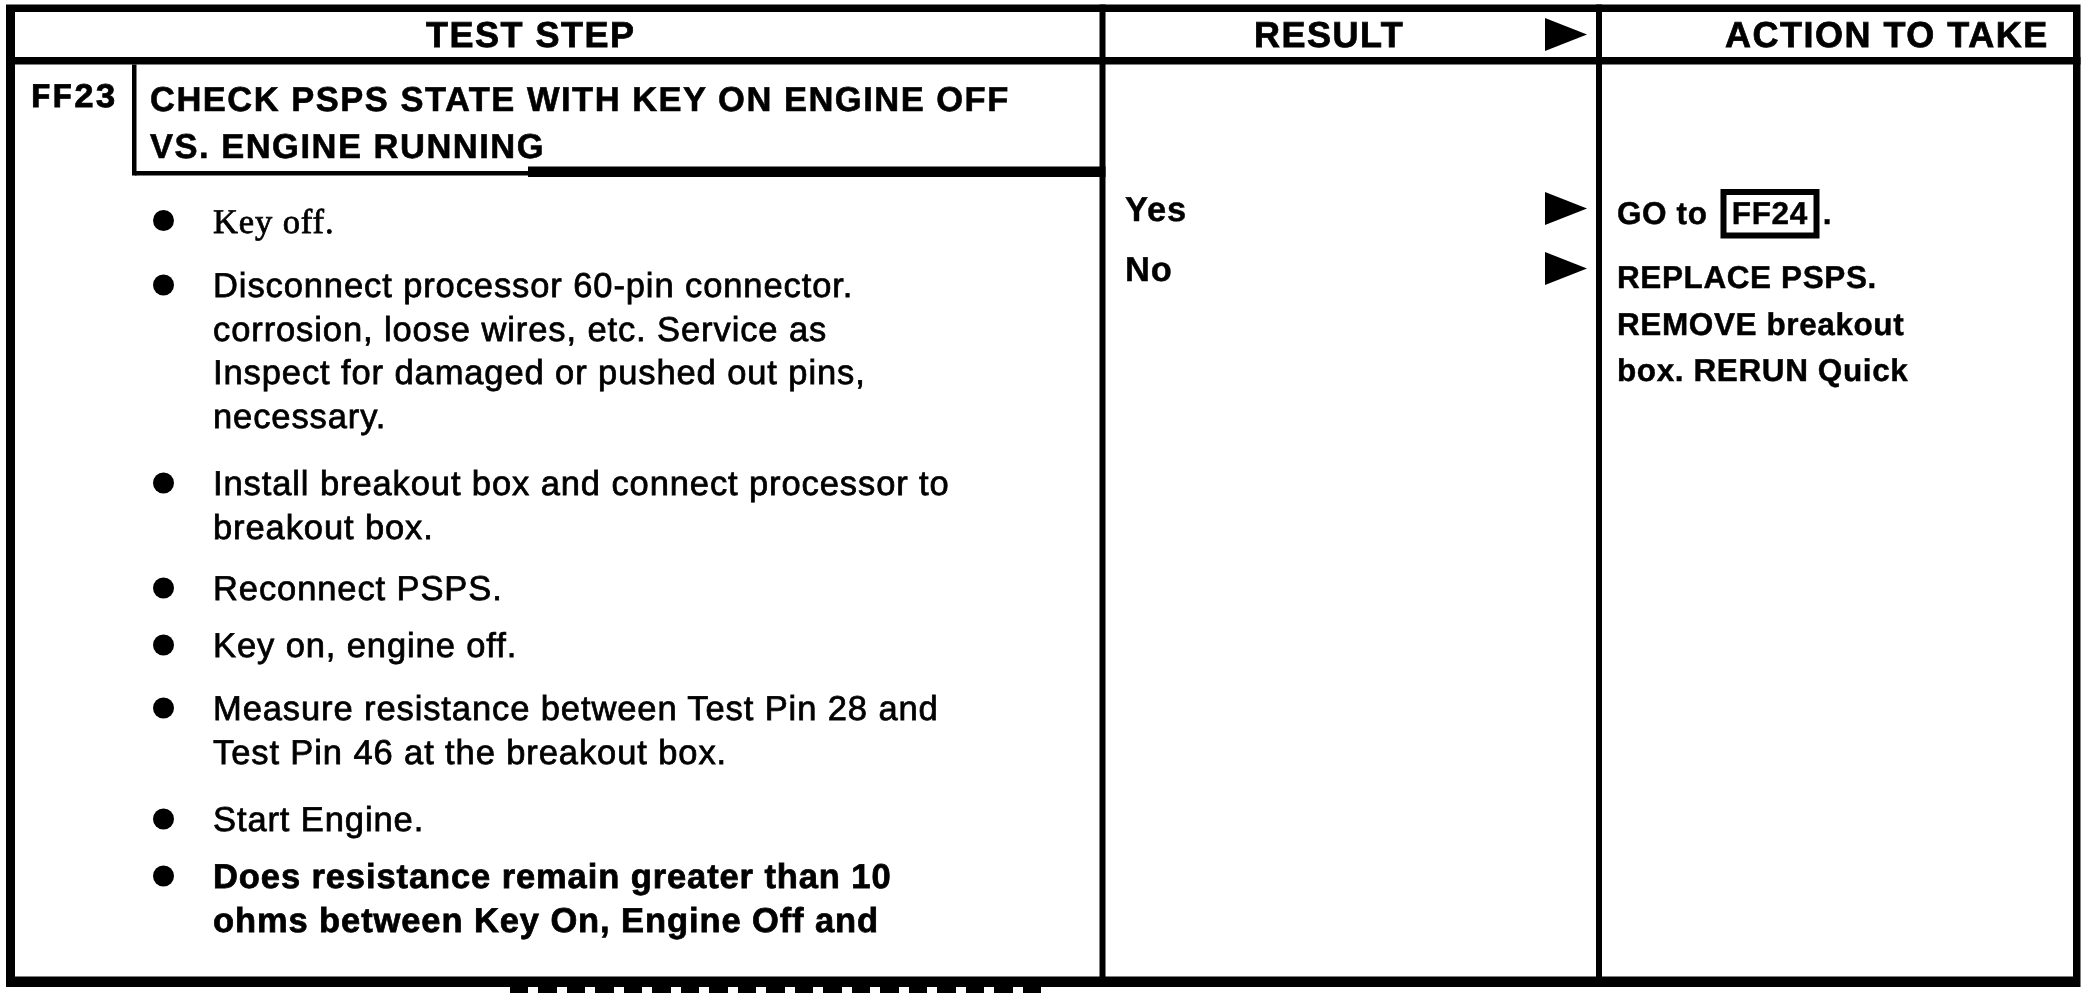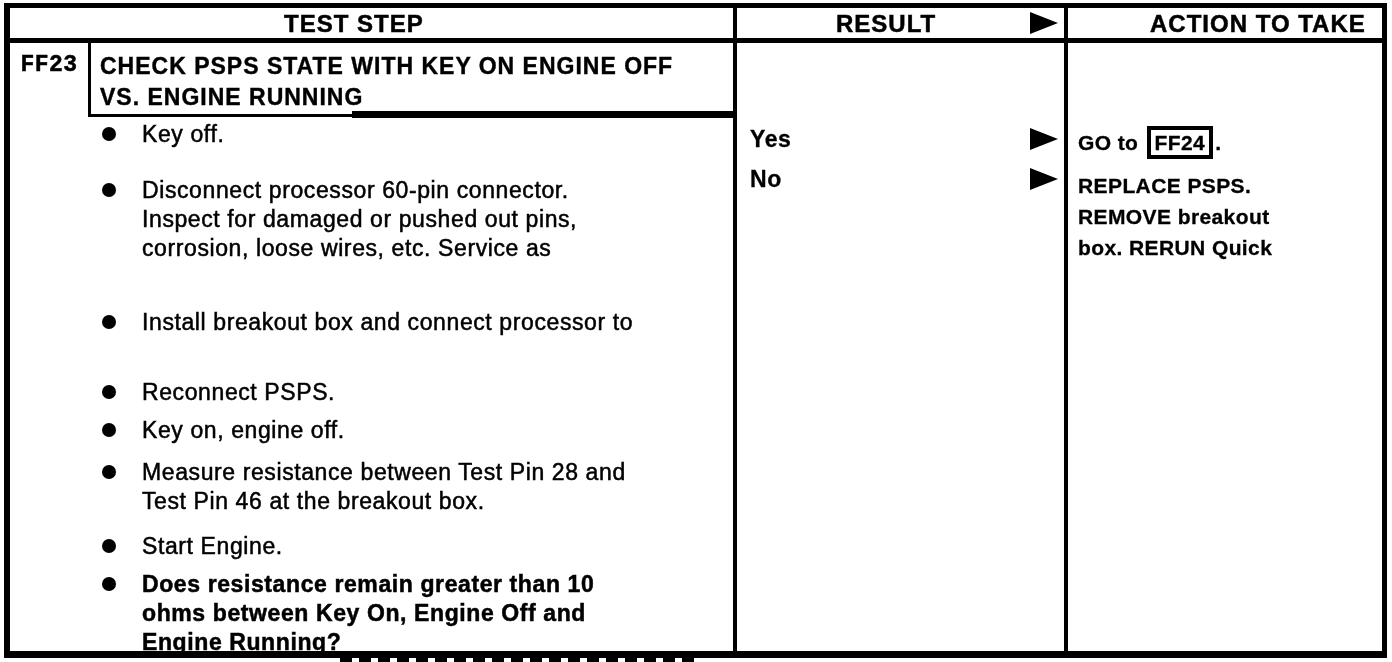"Key off." div.bullet { font-family: none -> Liberation Serif, serif; top: 120px -> 133px }
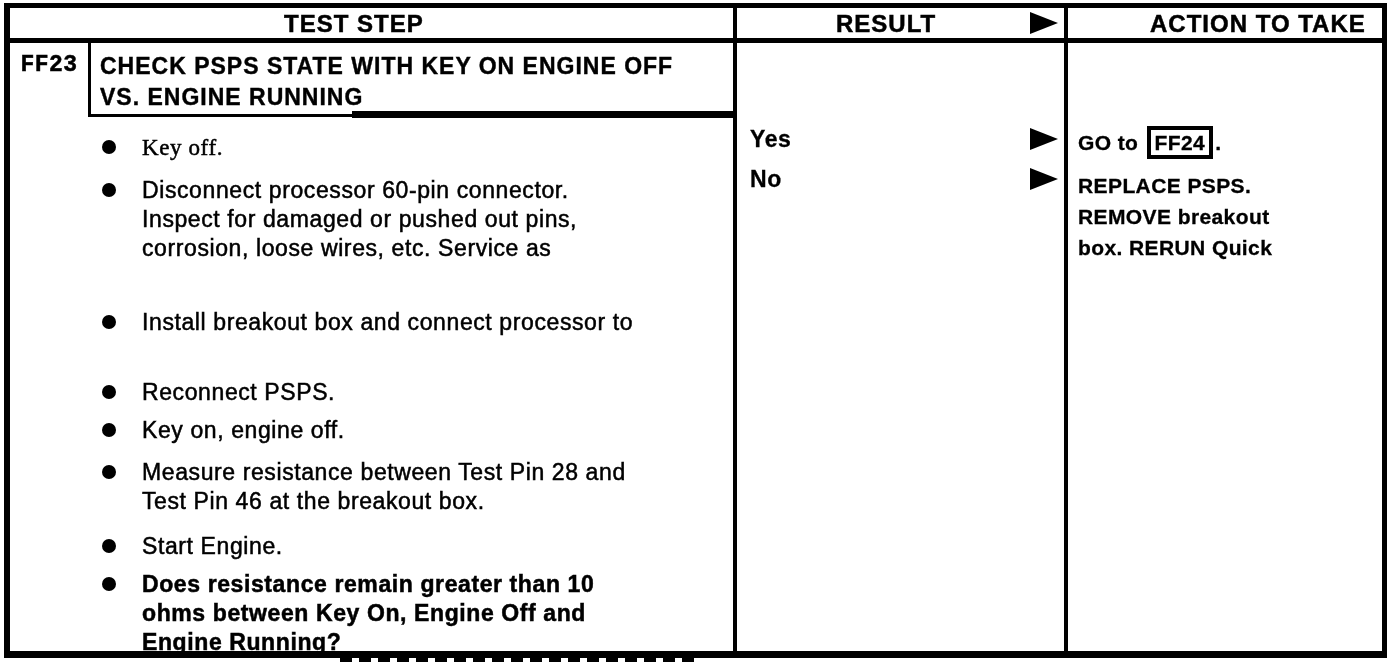"Inspect for damaged or pushed" div { order: before "corrosion, loose wires, etc. Service" -> after "corrosion, loose wires, etc. Service" }
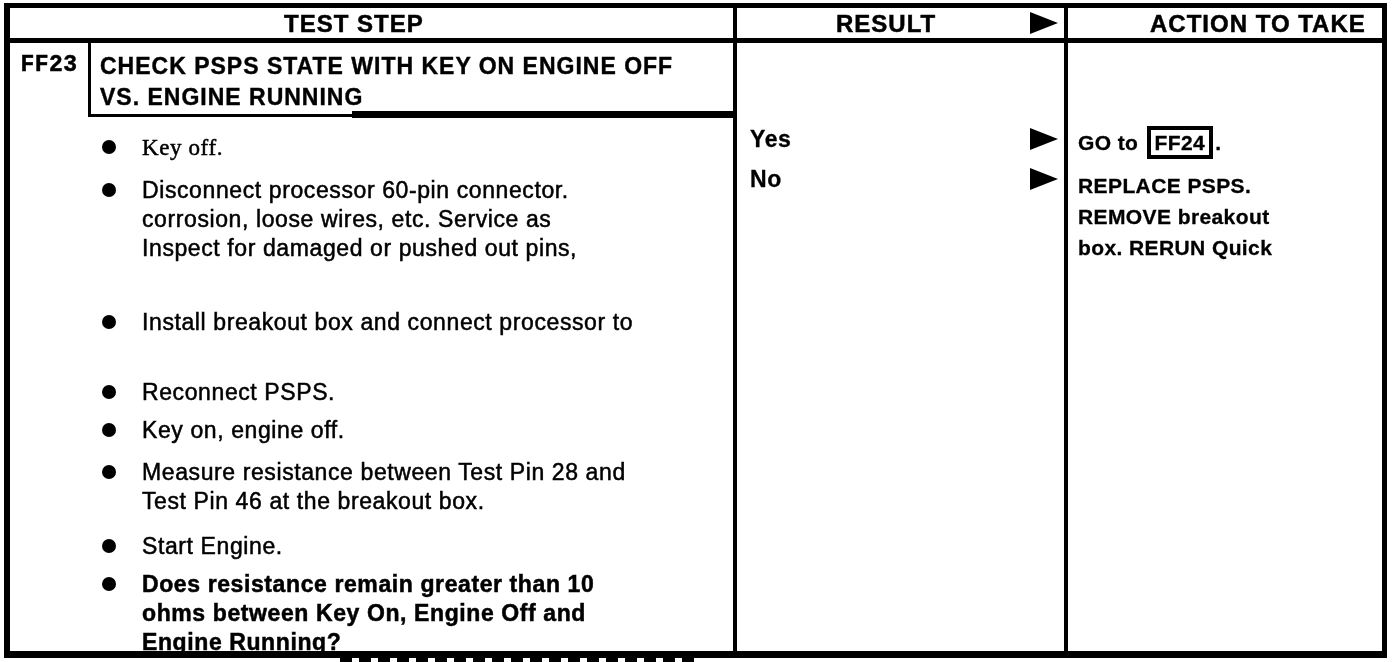"necessary." div { html: none -> <div>necessary.</div> }
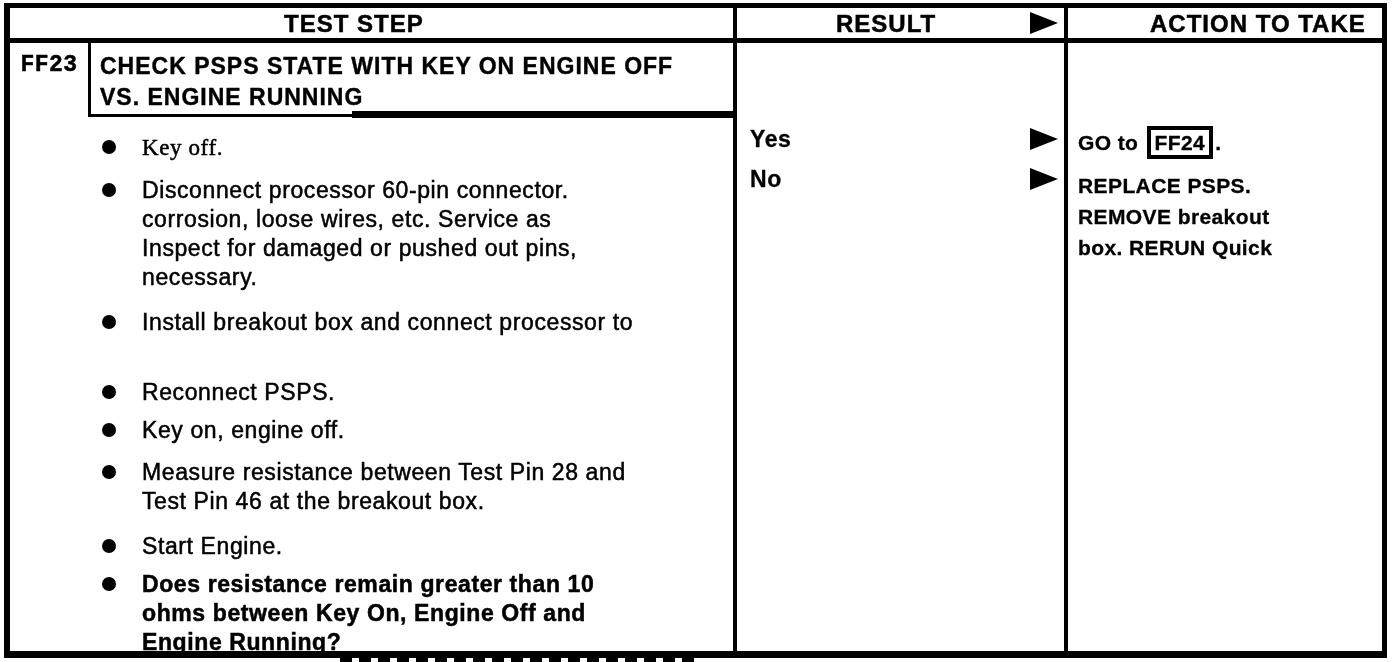"breakout box." div { html: none -> <div>breakout box.</div> }
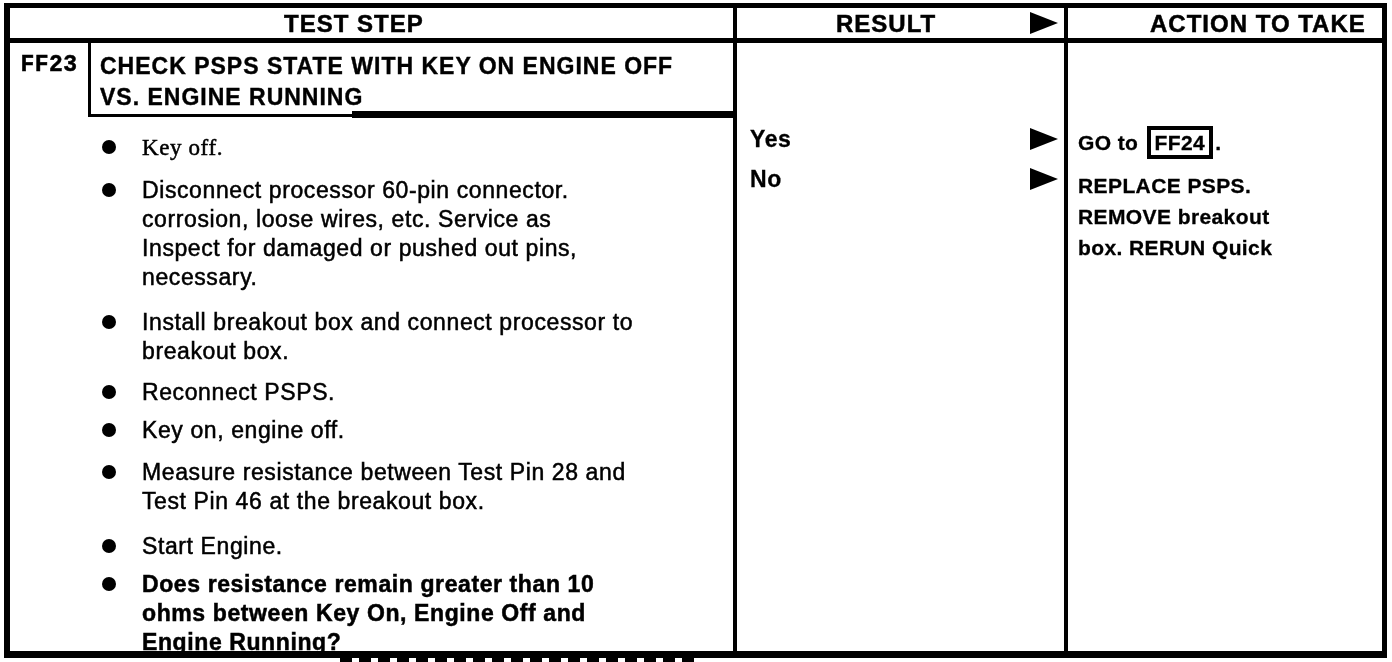"Engine Running?" div { html: <div>Engine Running?</div> -> none }
